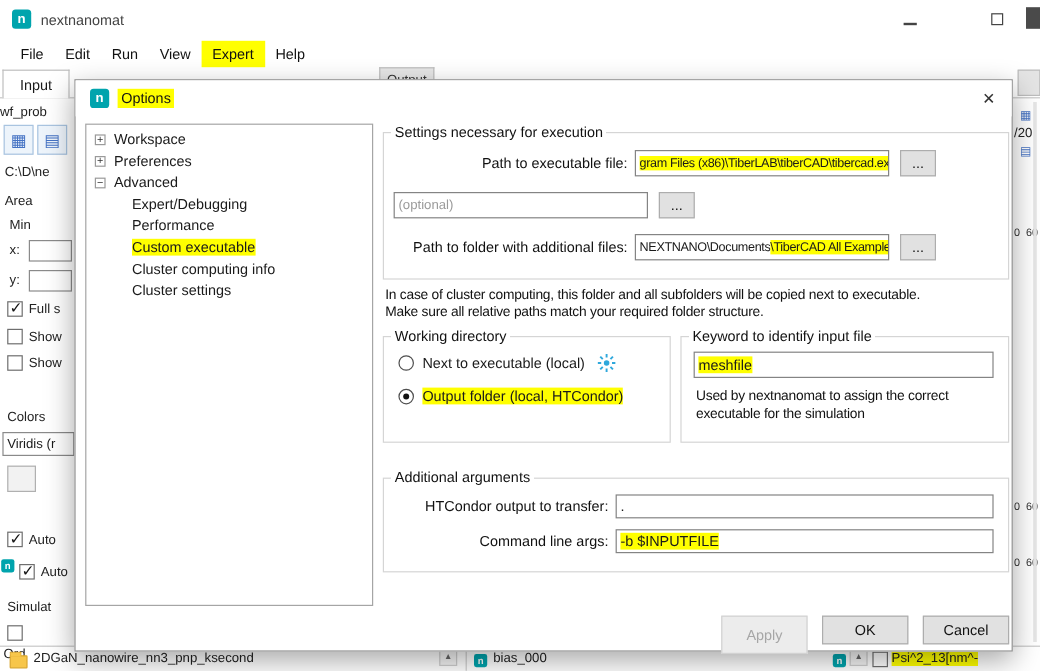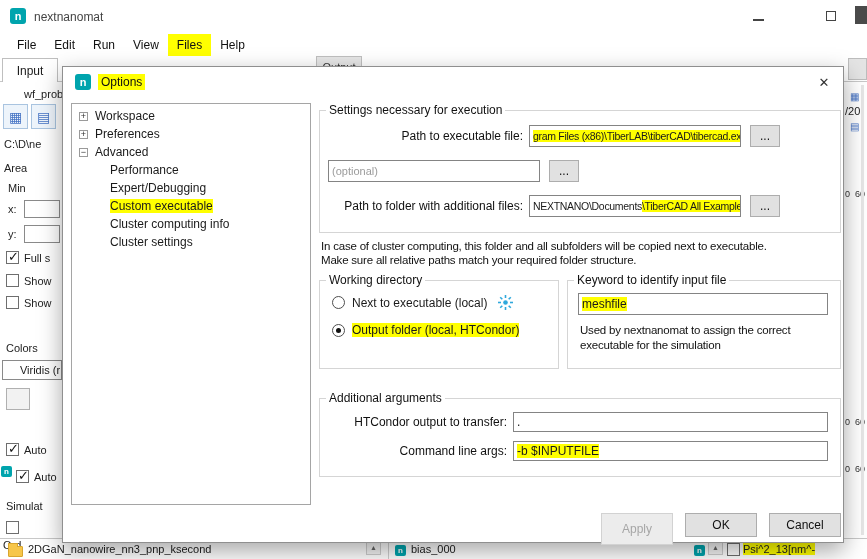"Files" span.menu-item { text: Files -> Expert }
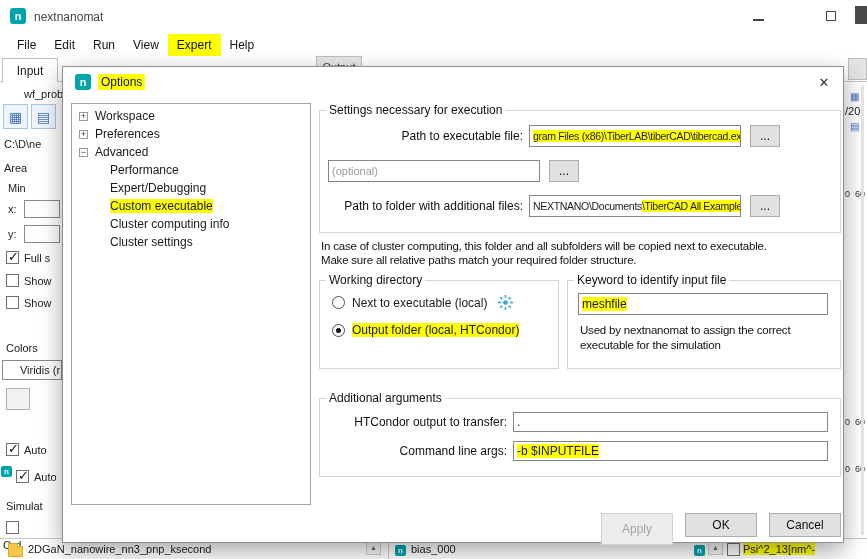"wf_prob" div.abs { left: 24px -> 0 }
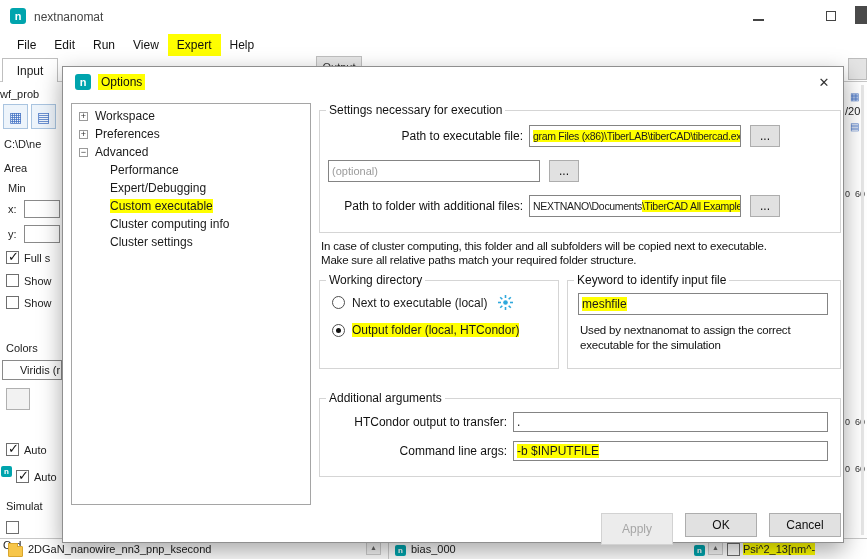"Performance" div.tree-row { order: before "Expert/Debugging" -> after "Expert/Debugging" }
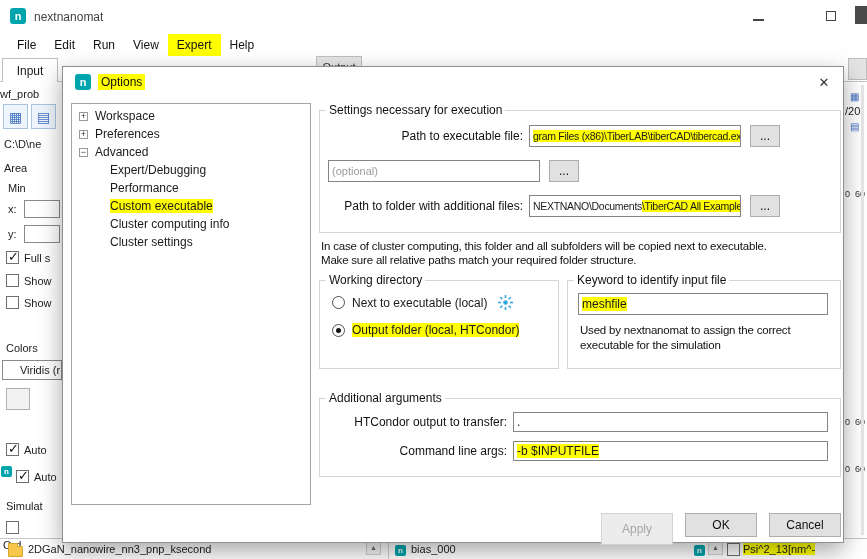"Viridis (r" .combo-frag { justify-content: center -> none; padding-left: 16px -> 3px }
